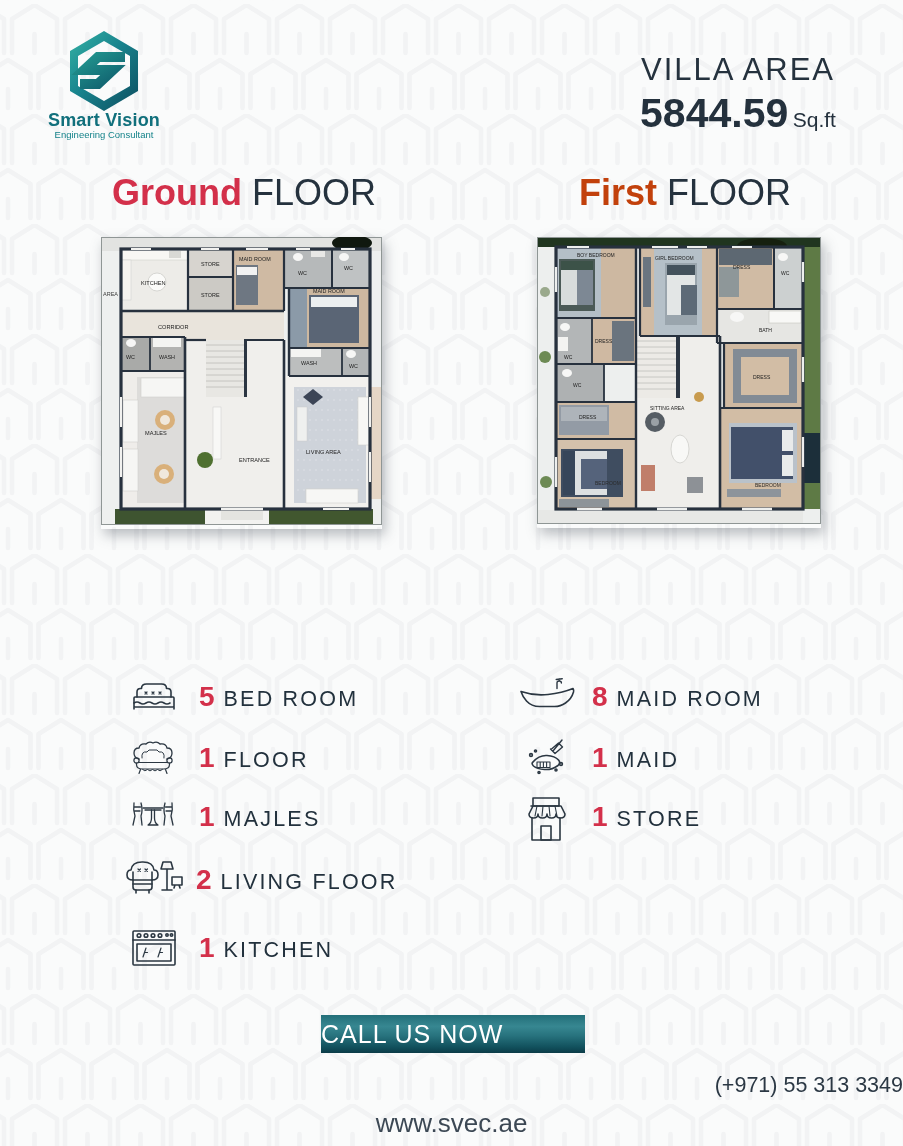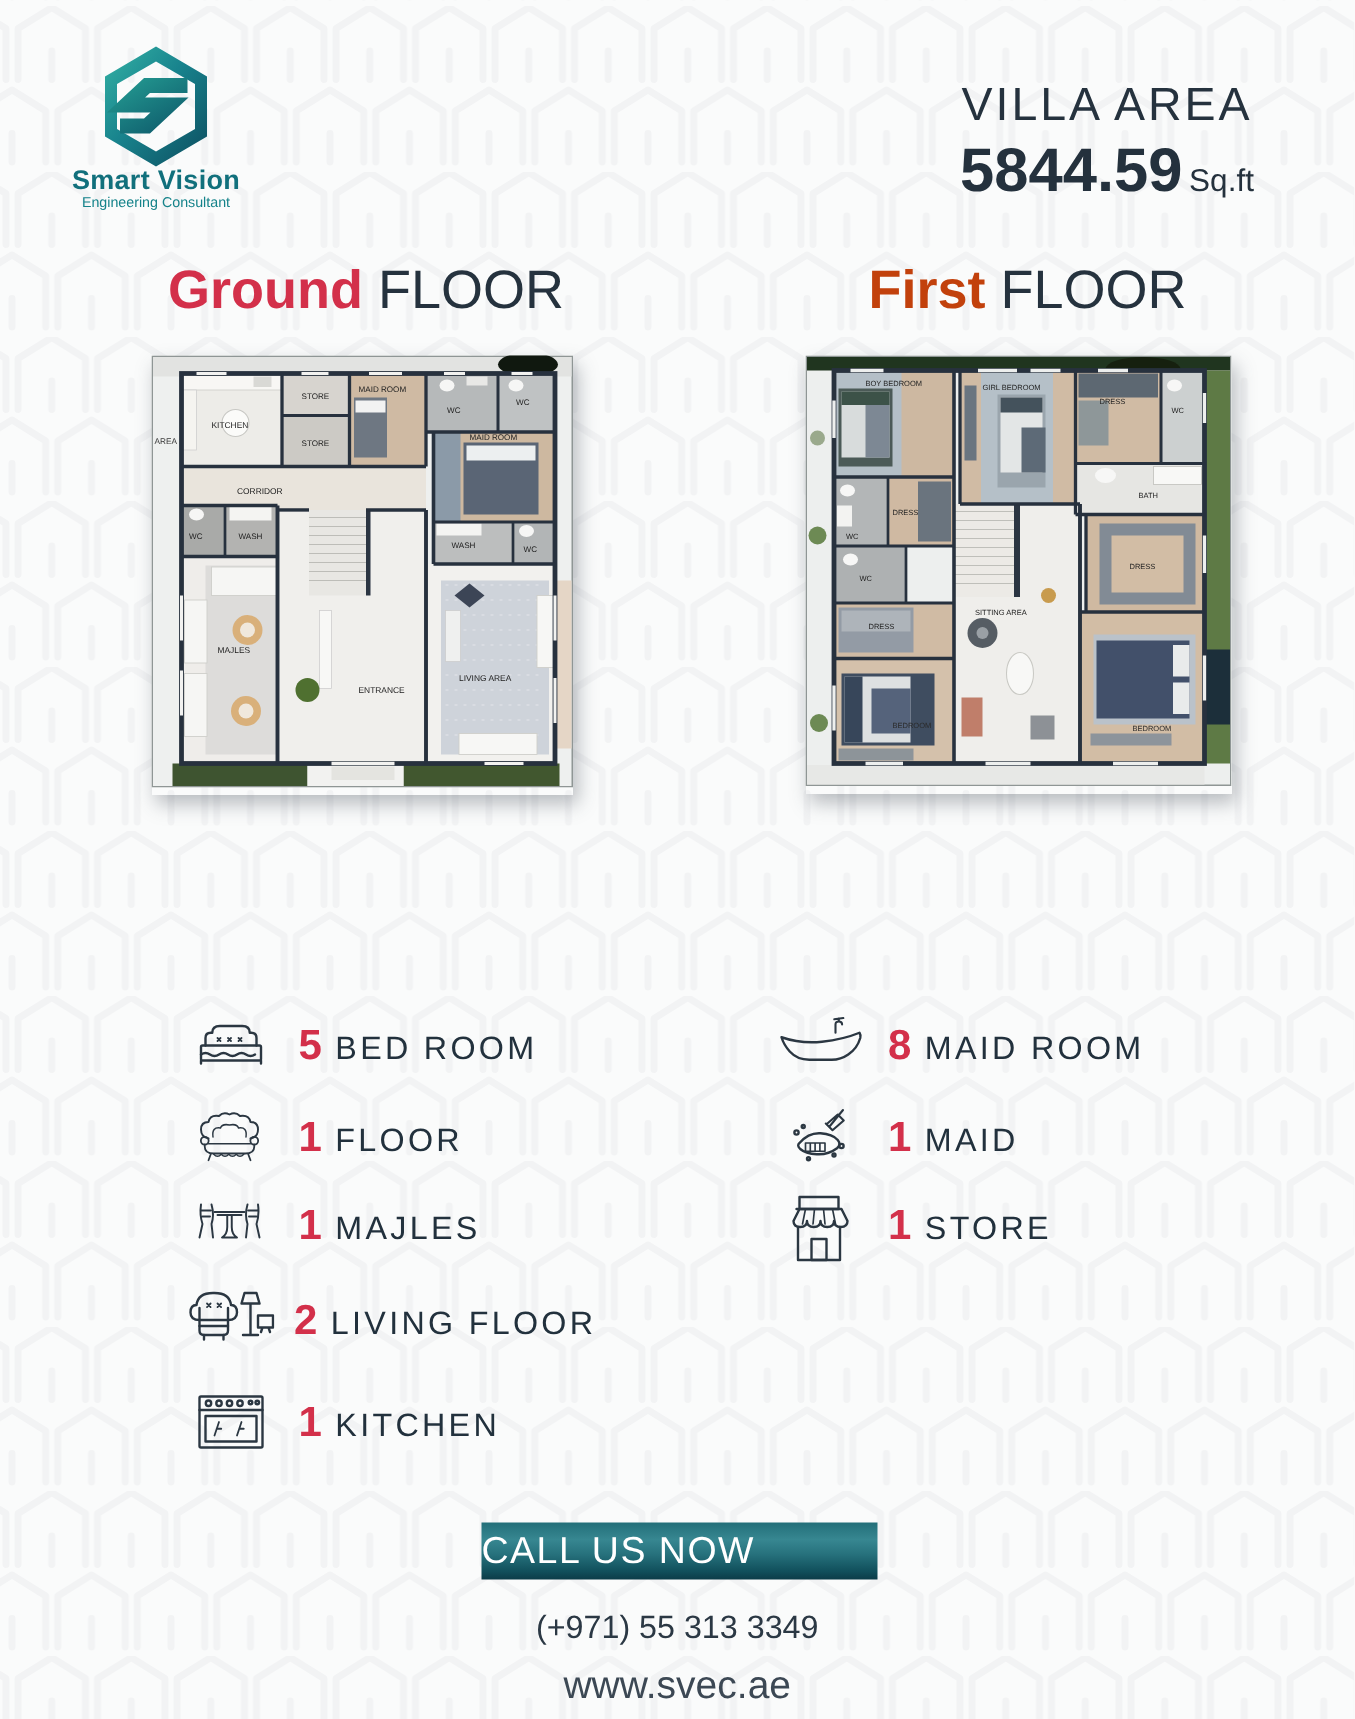"(+971) 55 313 3349" div.abs { text-align: center -> right }
